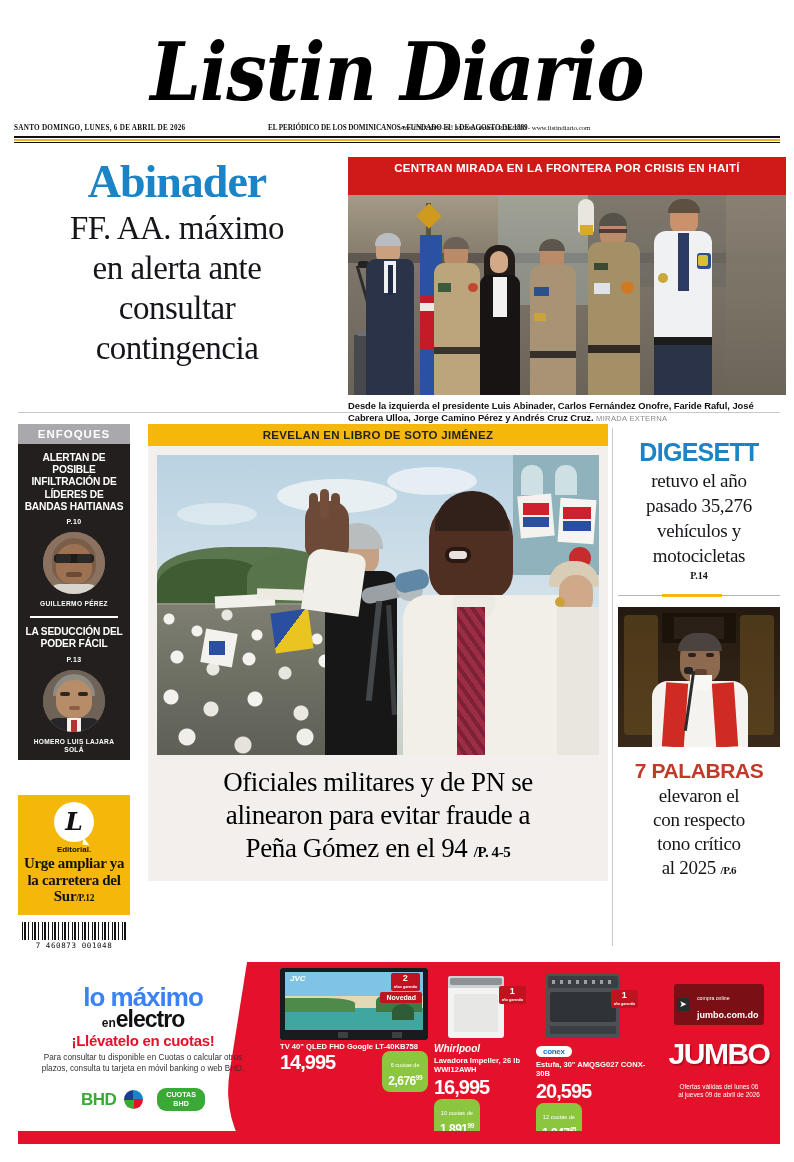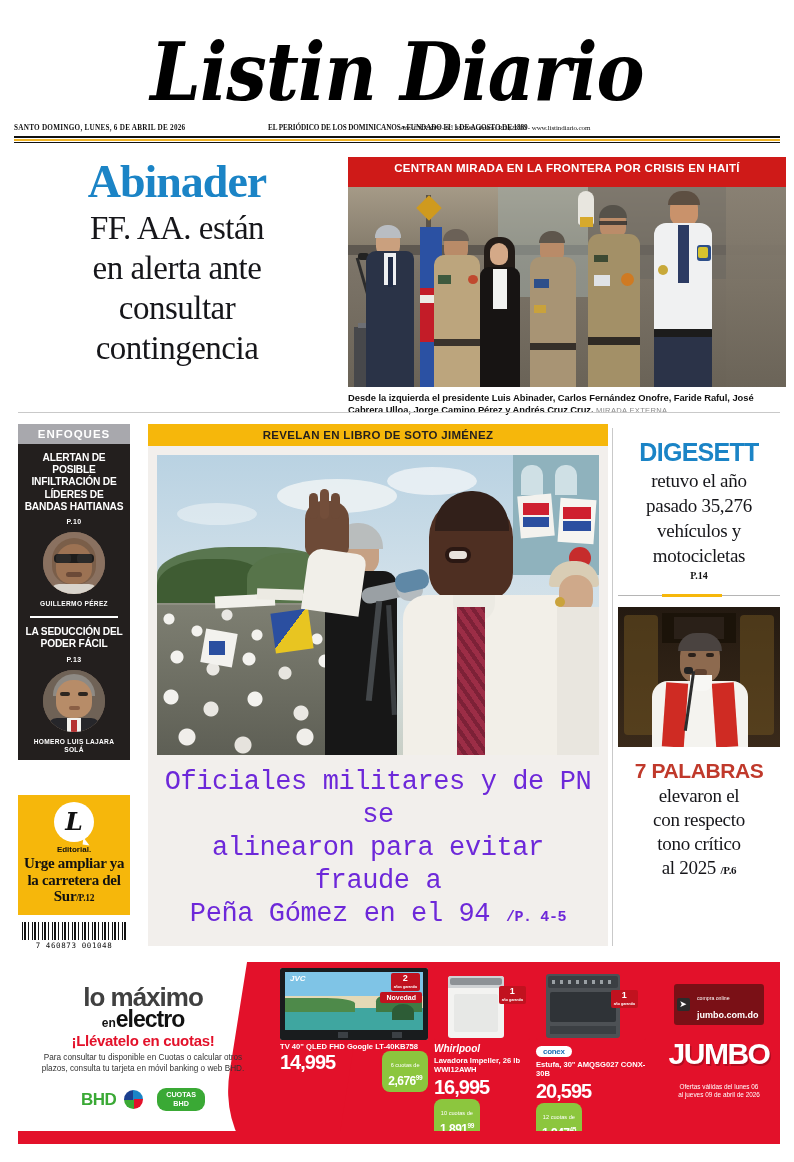"CENTRAN MIRADA EN LA FRONTERA" .red-banner { padding: 5px 0 13px -> 5px 0 21px }
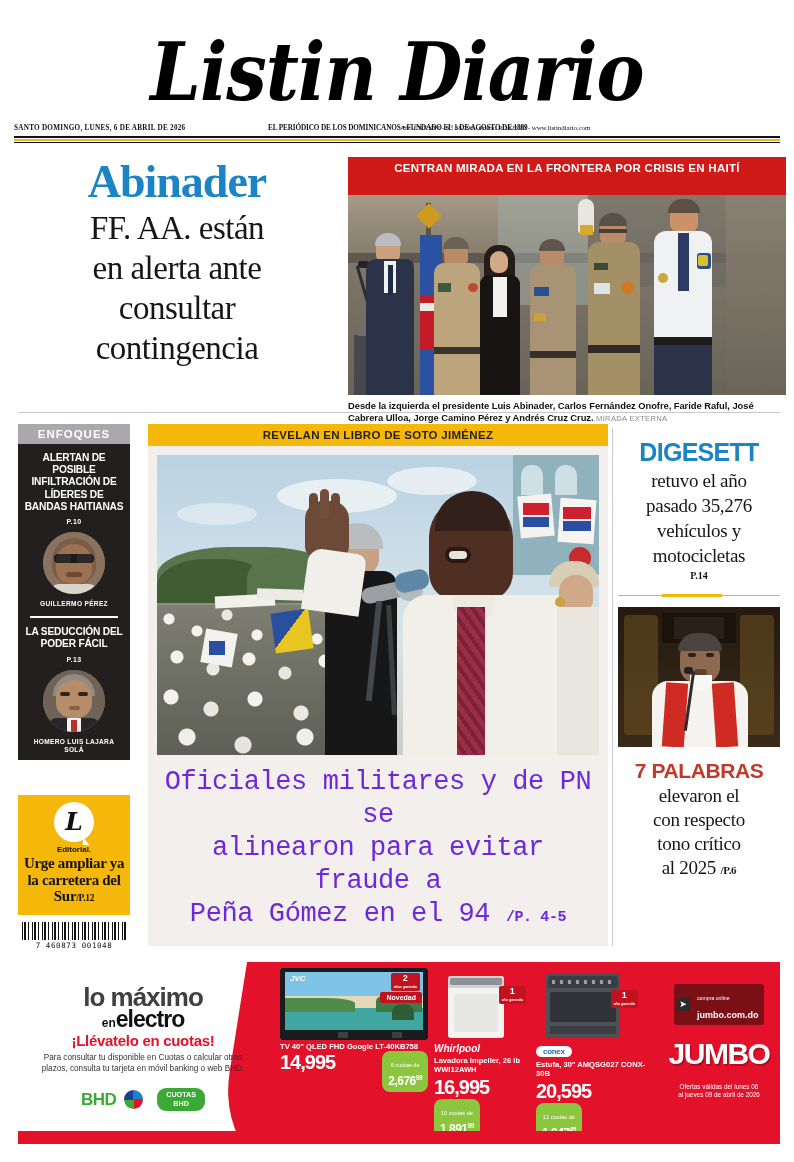"FF. AA. están" div.sub { text: están -> máximo }
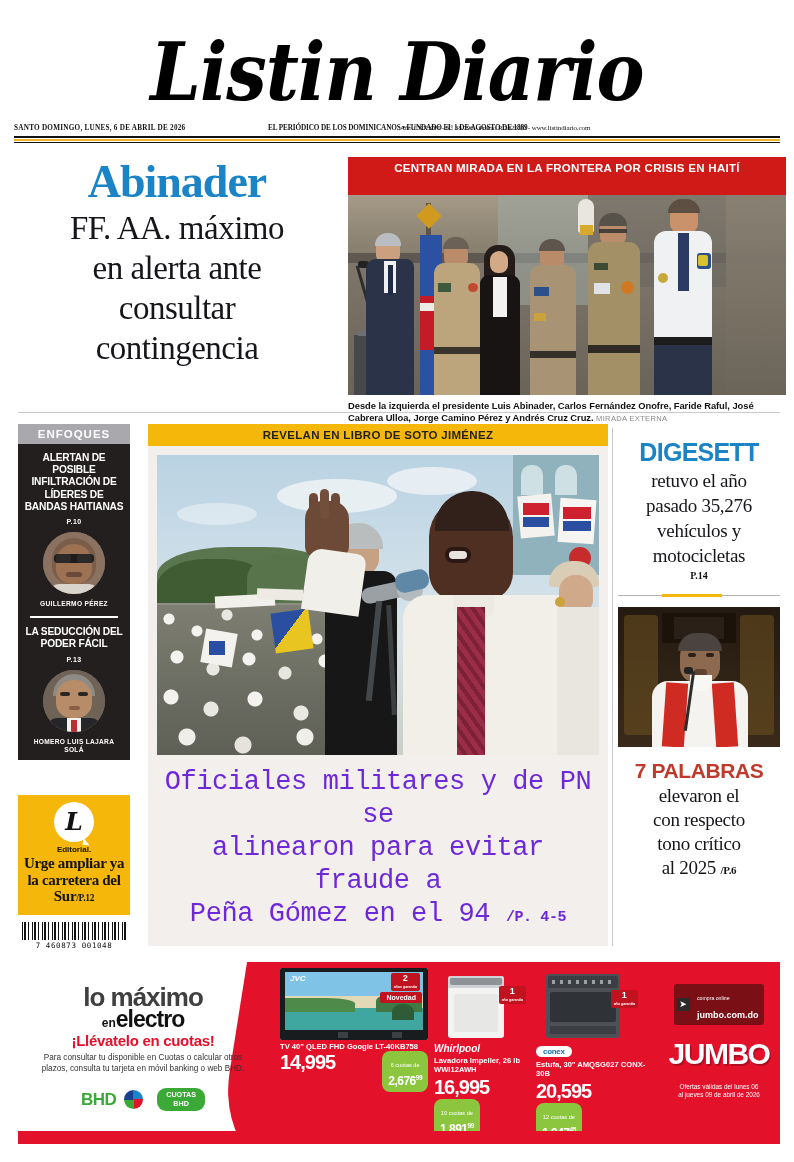"Oficiales militares y de PN" .center-head { color: #6d28d9 -> #000000; font-family: Liberation Mono, monospace -> Liberation Serif, serif }
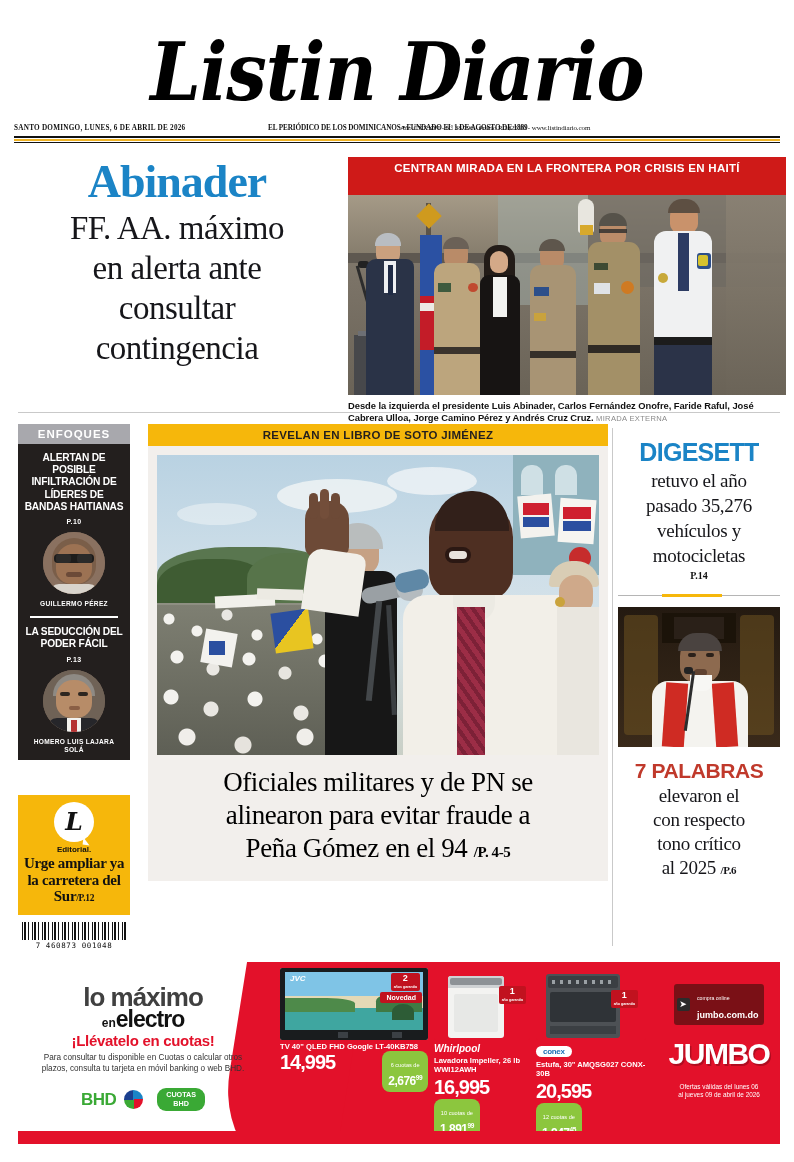"lo máximo" .lm1 { color: #404040 -> #3b82f6 }
